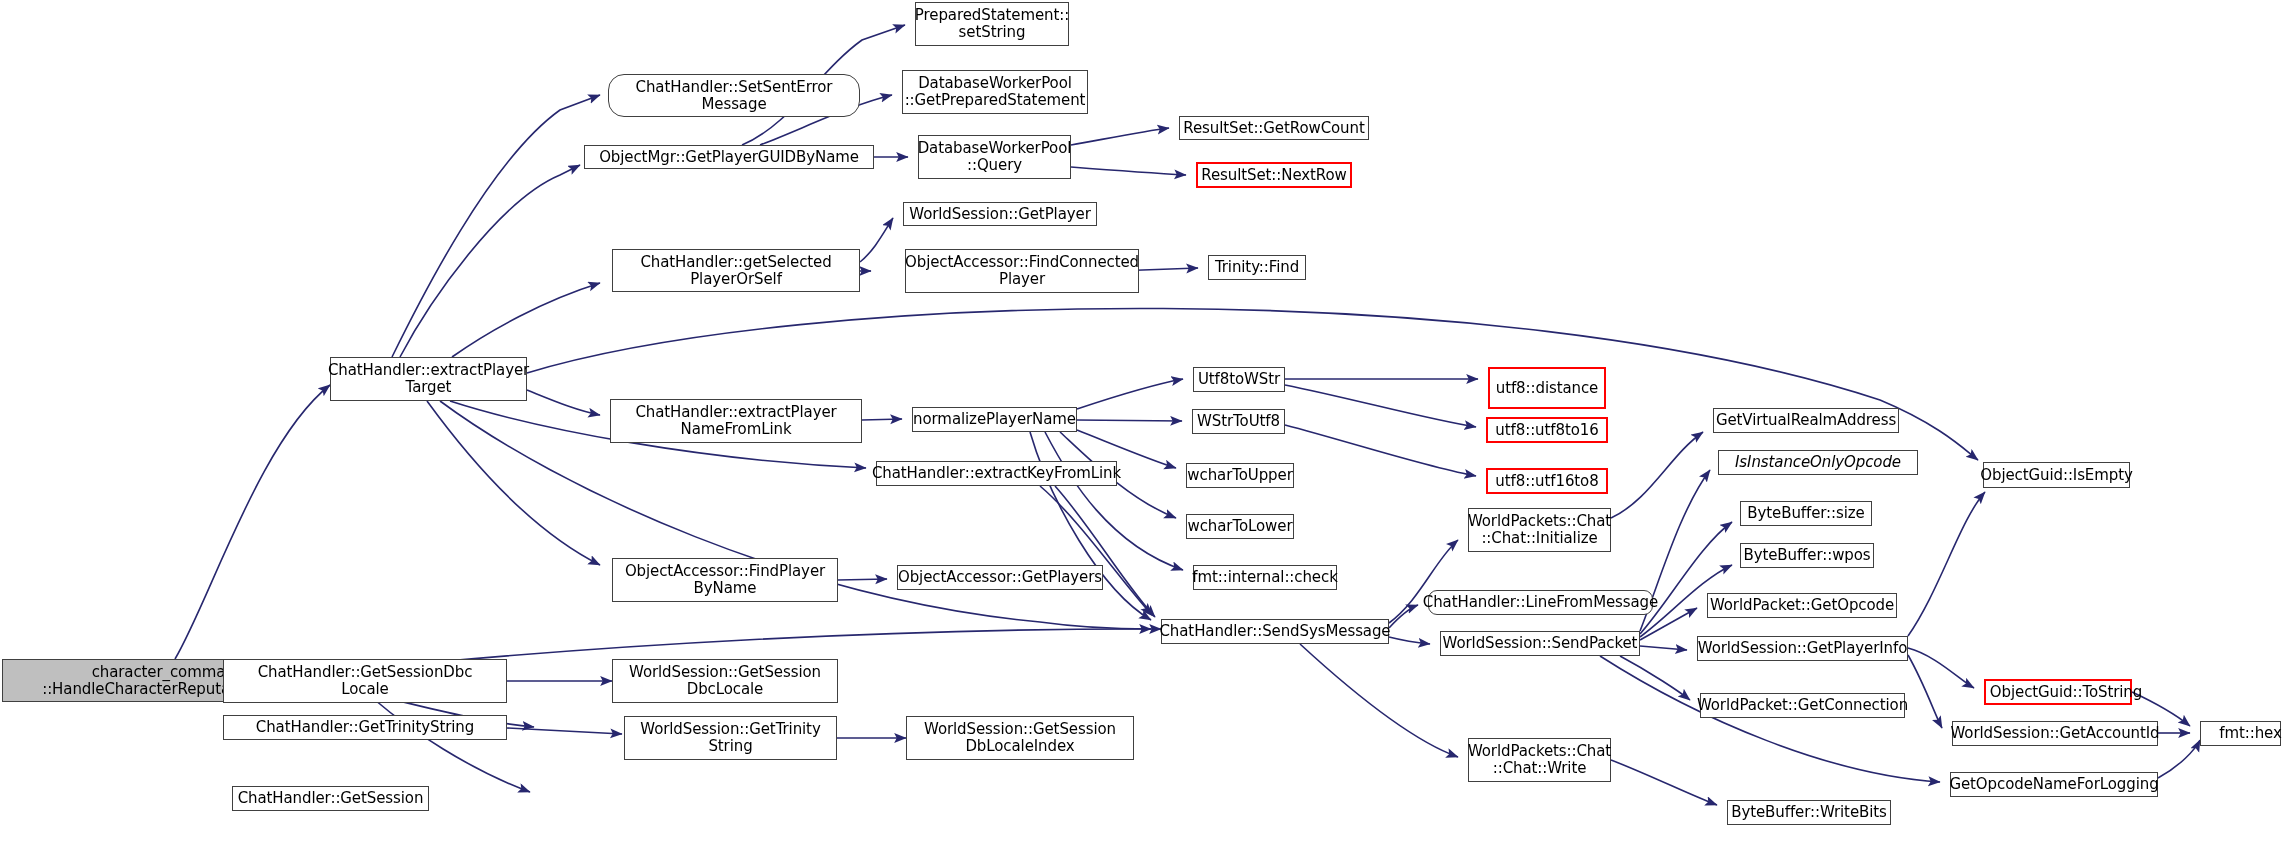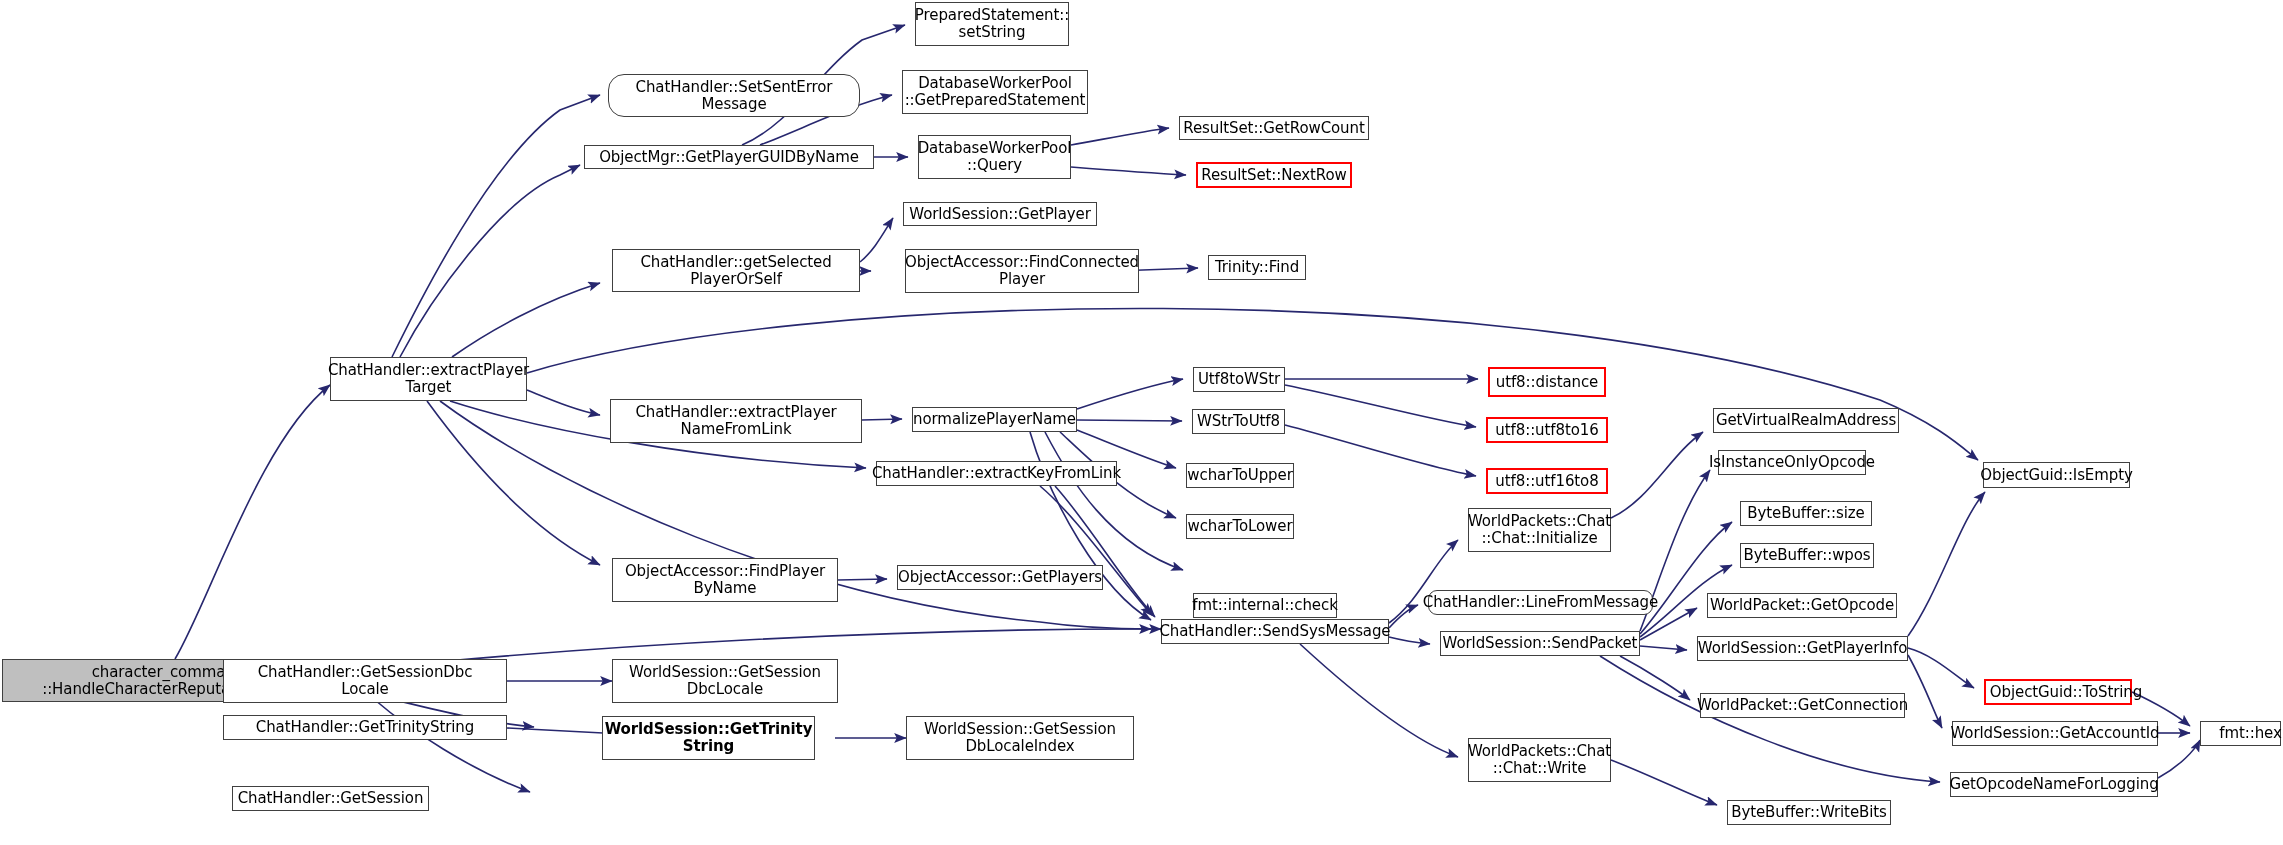"utf8::distance" div.node { height: 30px -> 42px }
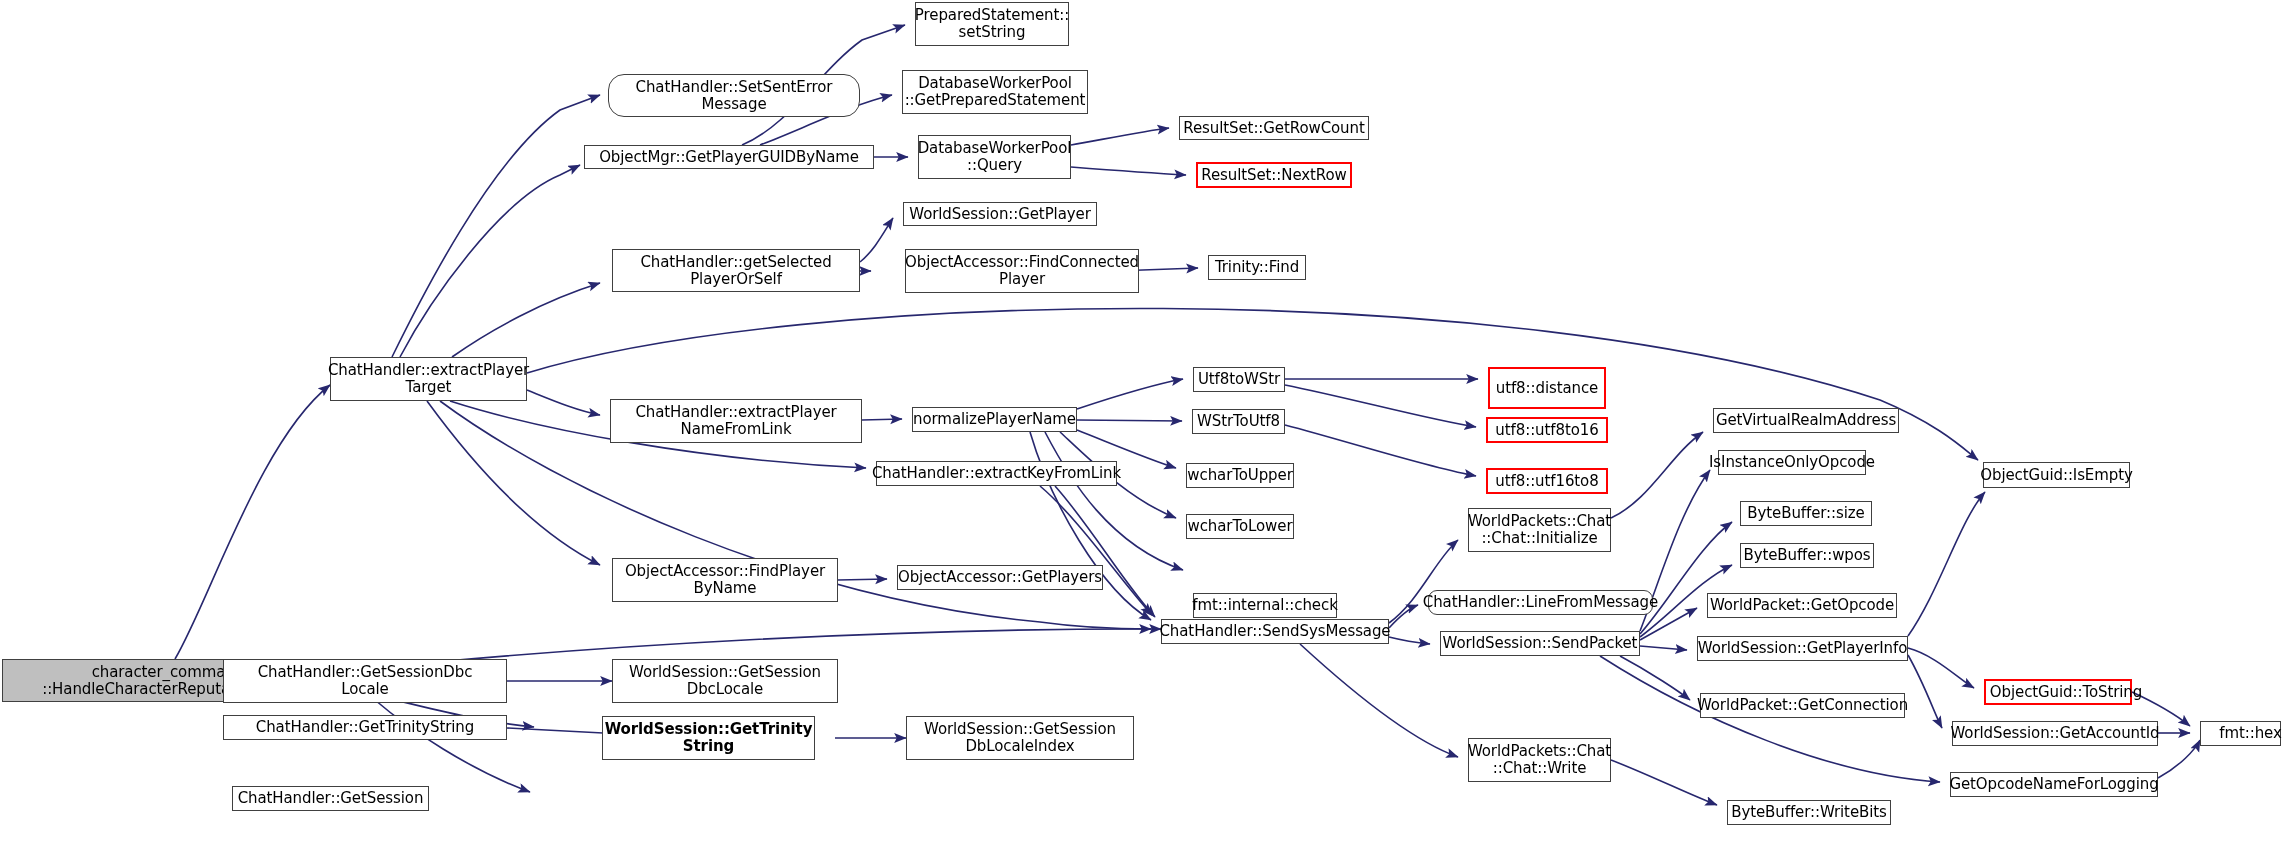"IsInstanceOnlyOpcode" div.node { font-style: none -> italic; width: 148px -> 200px }
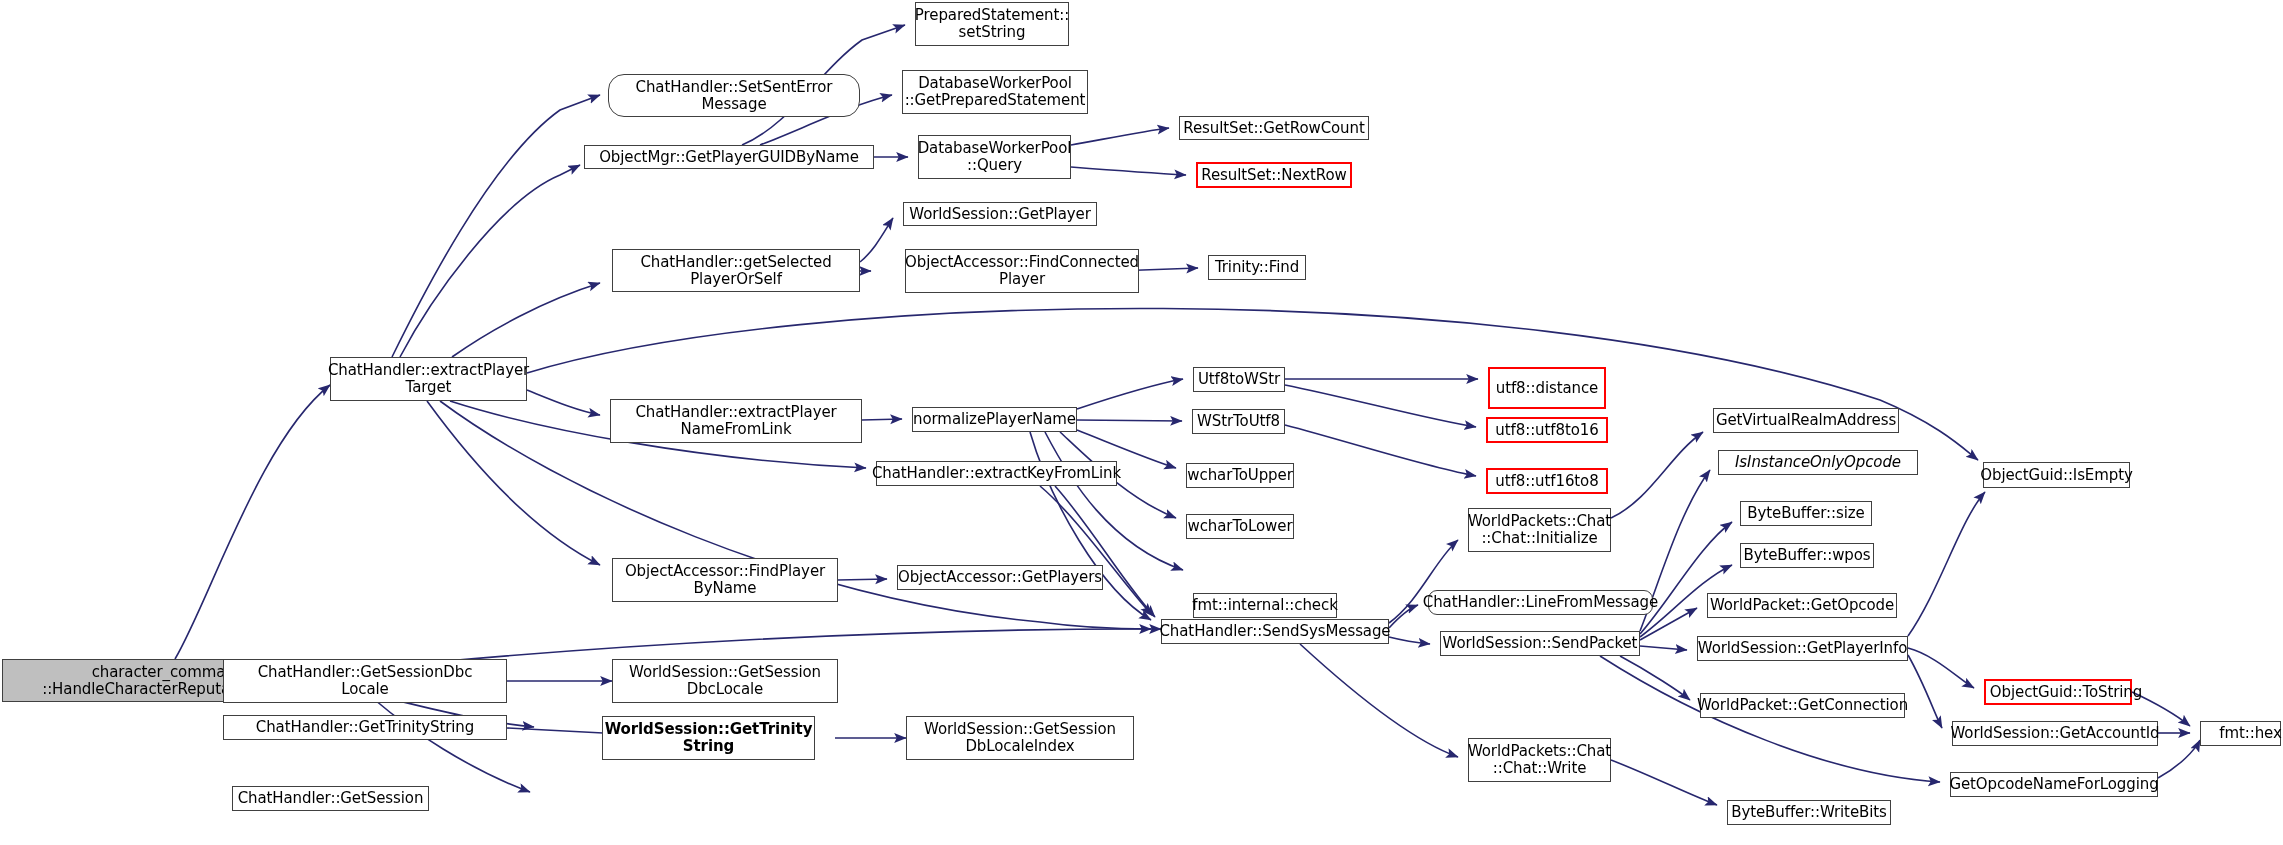"fmt::internal::check" div.node { margin-top: 28px -> none }
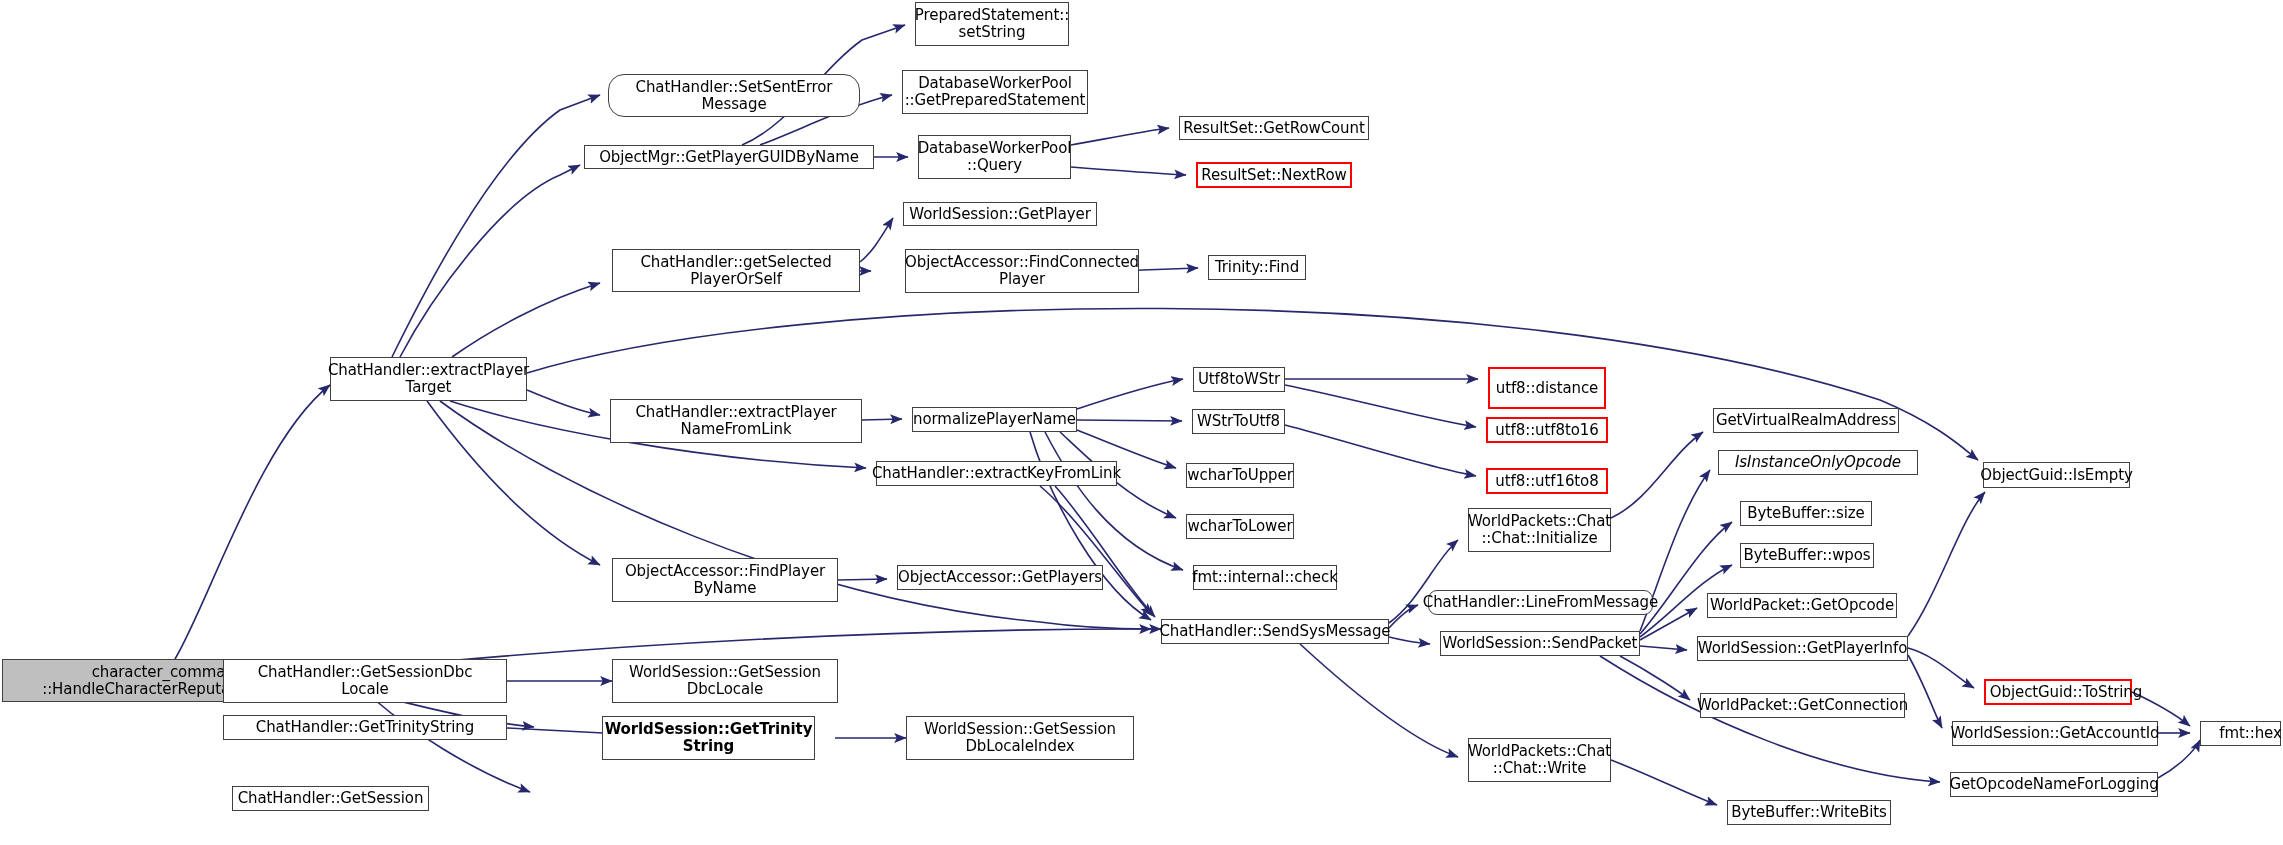"WorldSession::GetTrinity" div.node { font-weight: bold -> none; left: 602px -> 624px }
